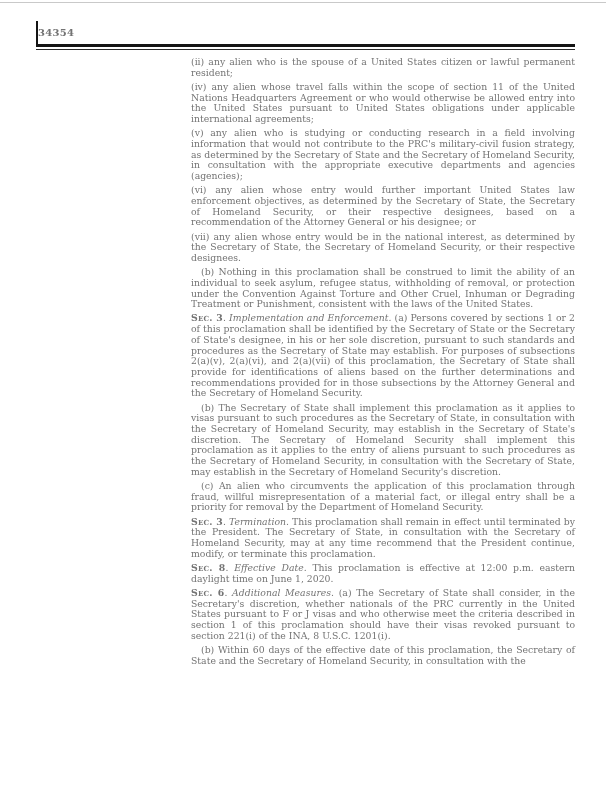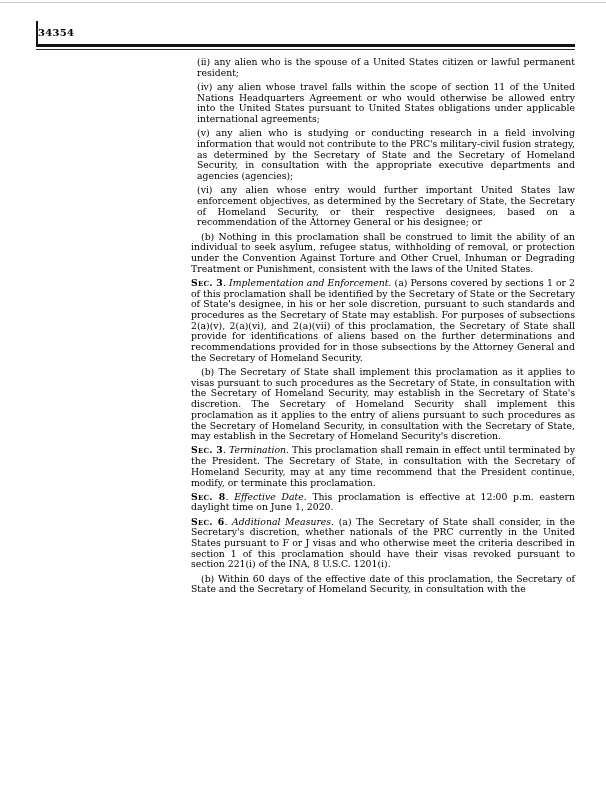"34354" .page { color: #000000 -> #737373 }
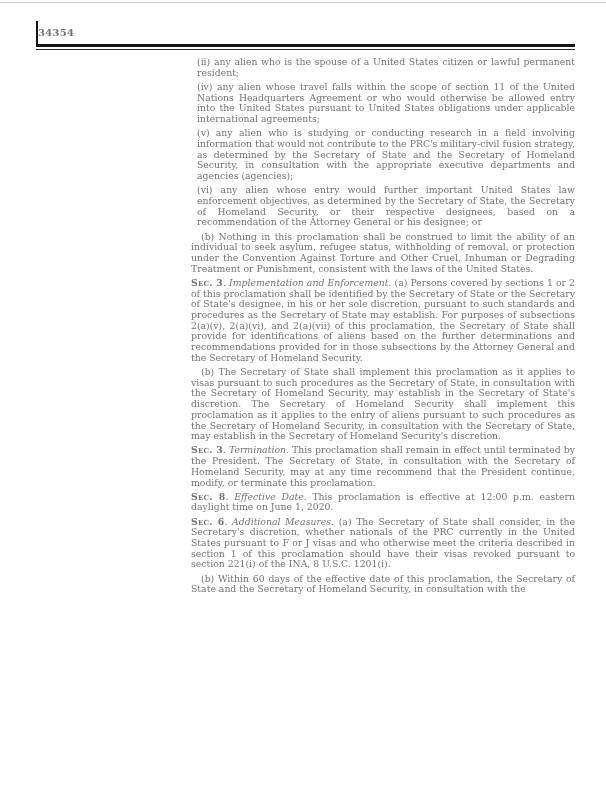"(ii) any alien who is" .kind-item { margin-left: 6px -> 0 }
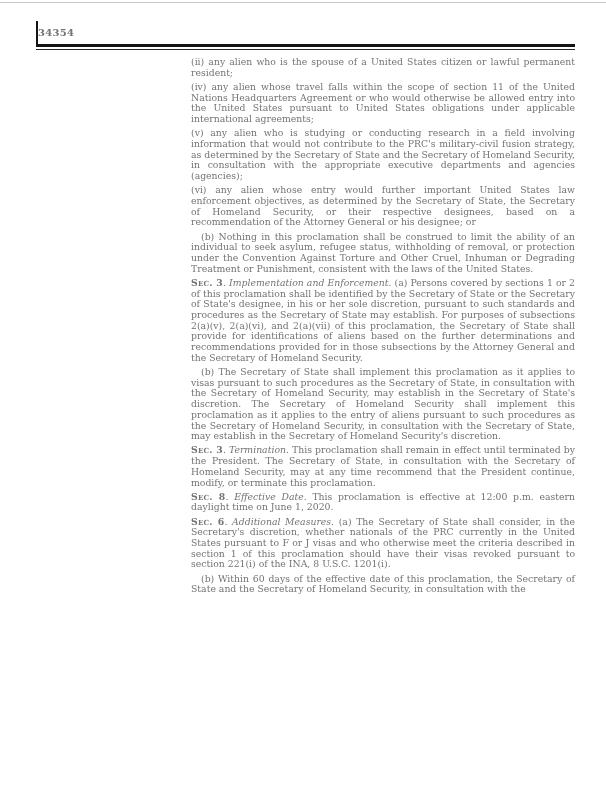"(vii) any alien whose entry" div.para-block { html: none -> <div><span>(vii) any alien whose entry would be in the national interest, as determined by the Secretary of State, the Secretary of Homeland Security, or their respective designees.</span></div> }
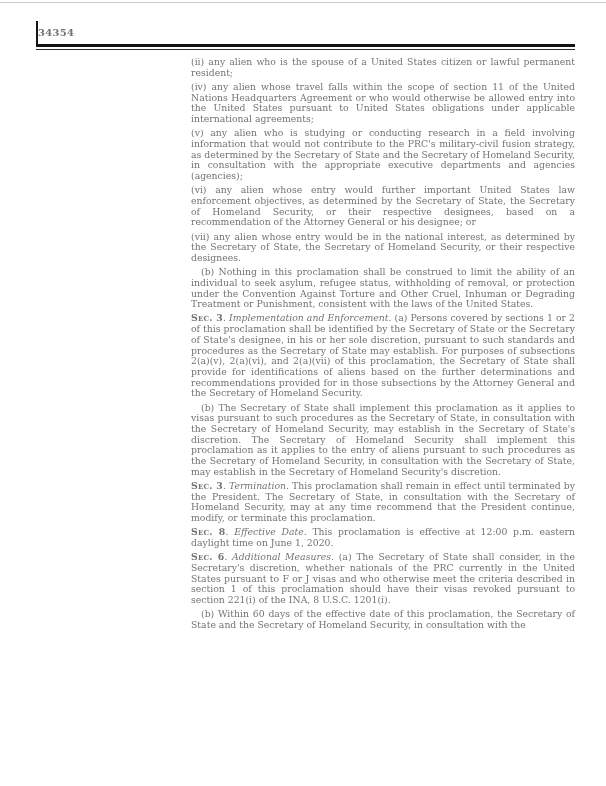"(c) An alien who circumvents" div.para-block { html: none -> <div><span>(c) An alien who circumvents the application of this proclamation through fraud, willful misrepresentation of a material fact, or illegal entry shall be a priority for removal by the Department of Homeland Security.</span></div> }
